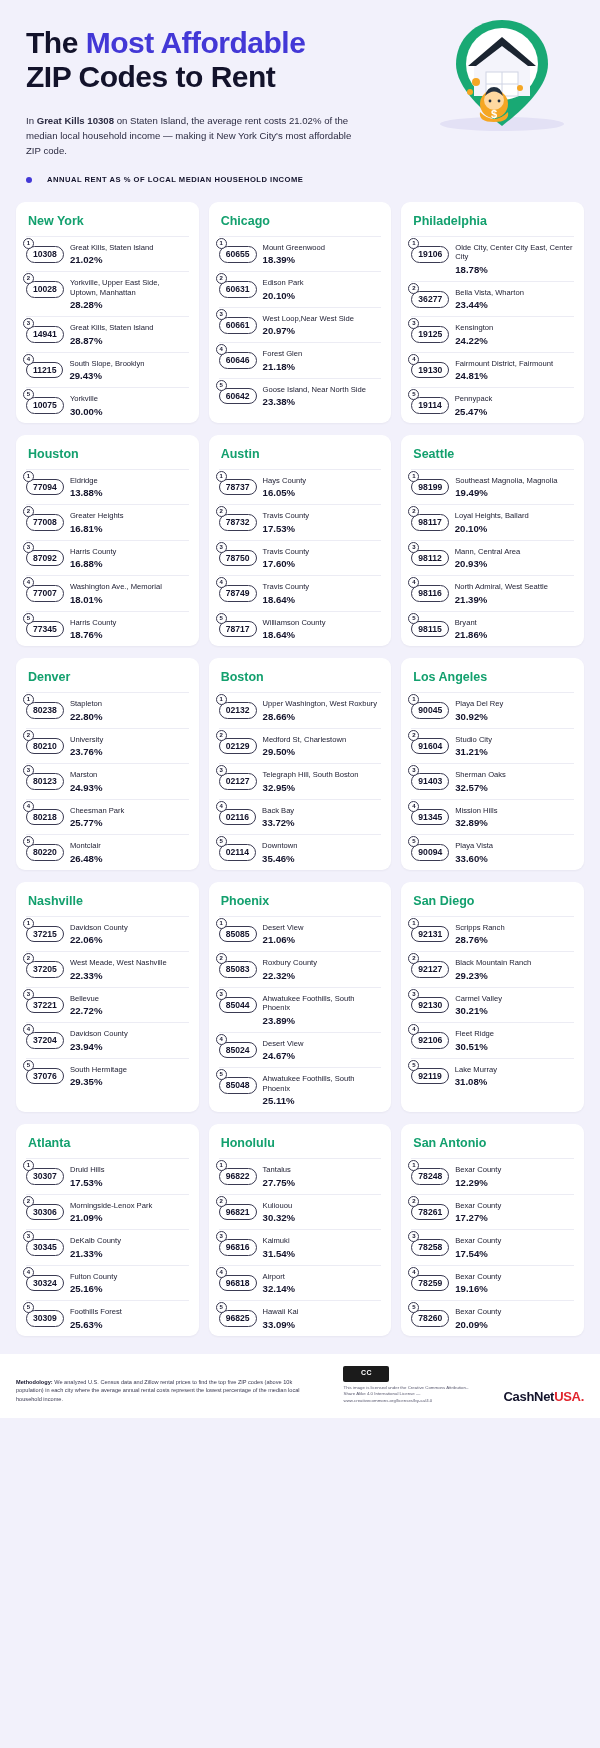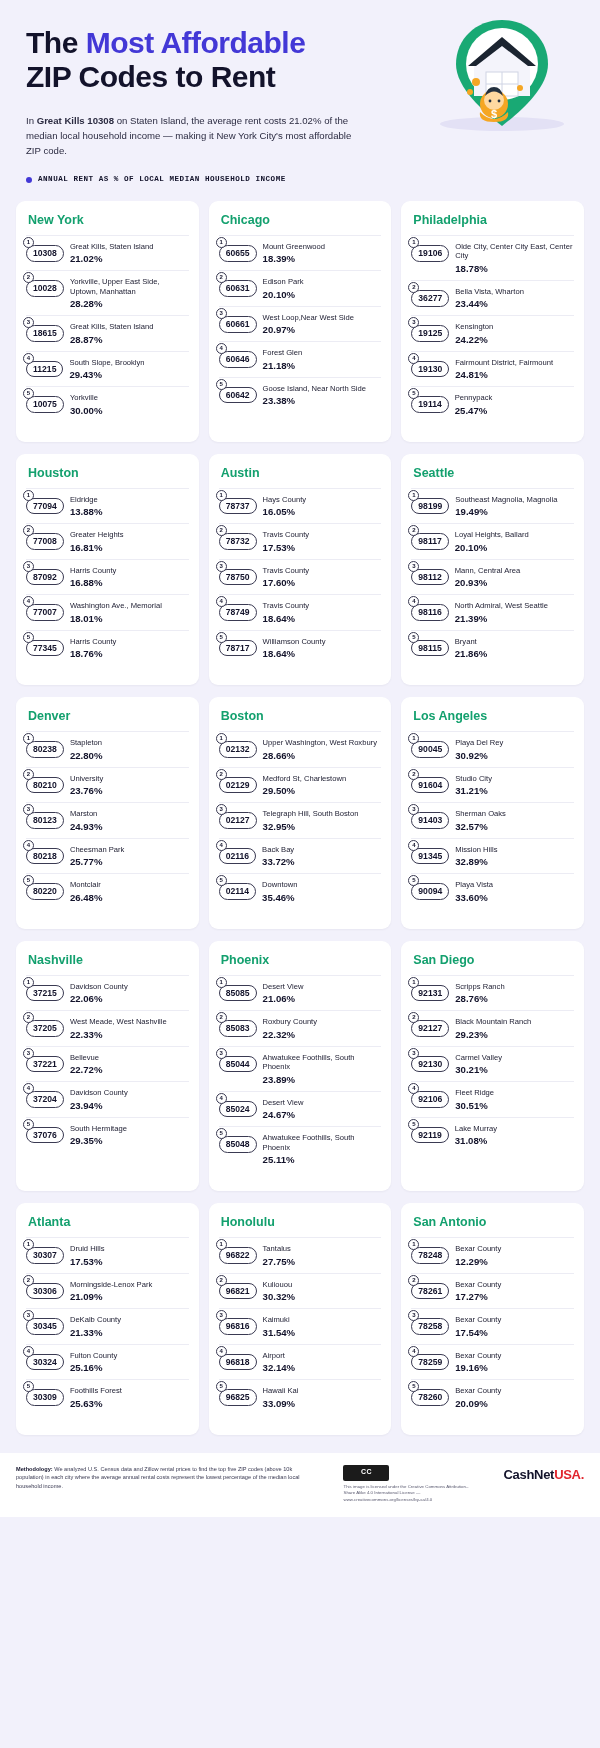"ANNUAL RENT AS % OF" .legend { font-family: Liberation Mono, monospace -> none; padding-left: 26px -> 35px }
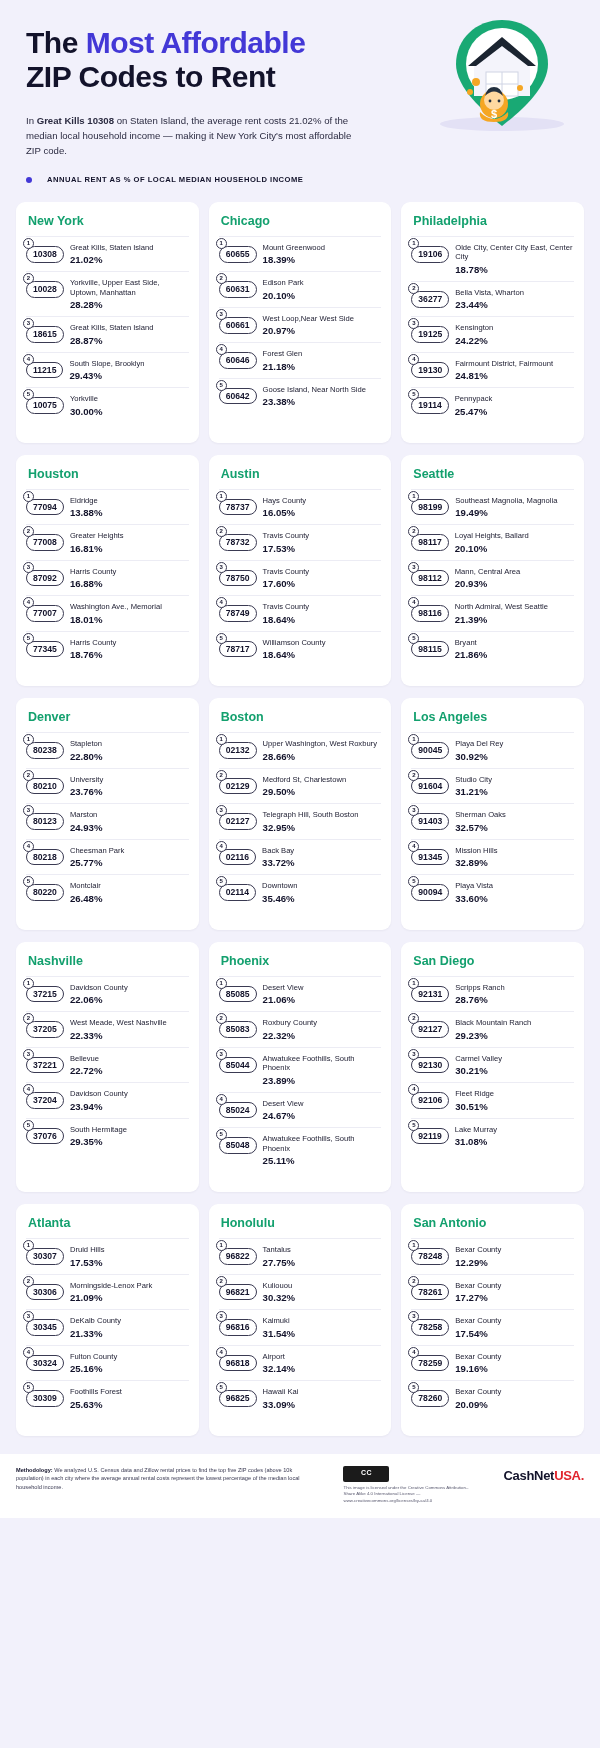"New York" .card { padding: 12px 10px 20px 10px -> 12px 10px 0 10px }
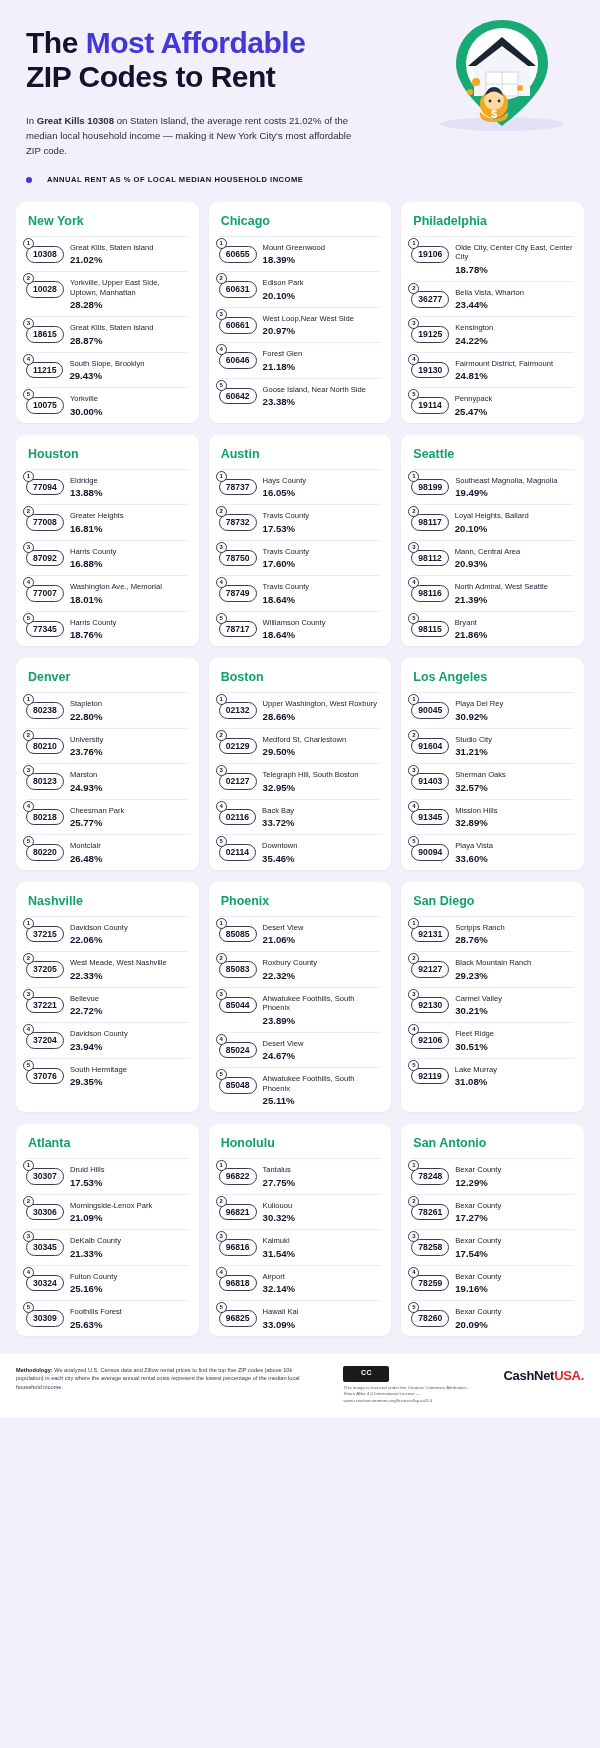"18615" span.zip { text: 18615 -> 14941 }
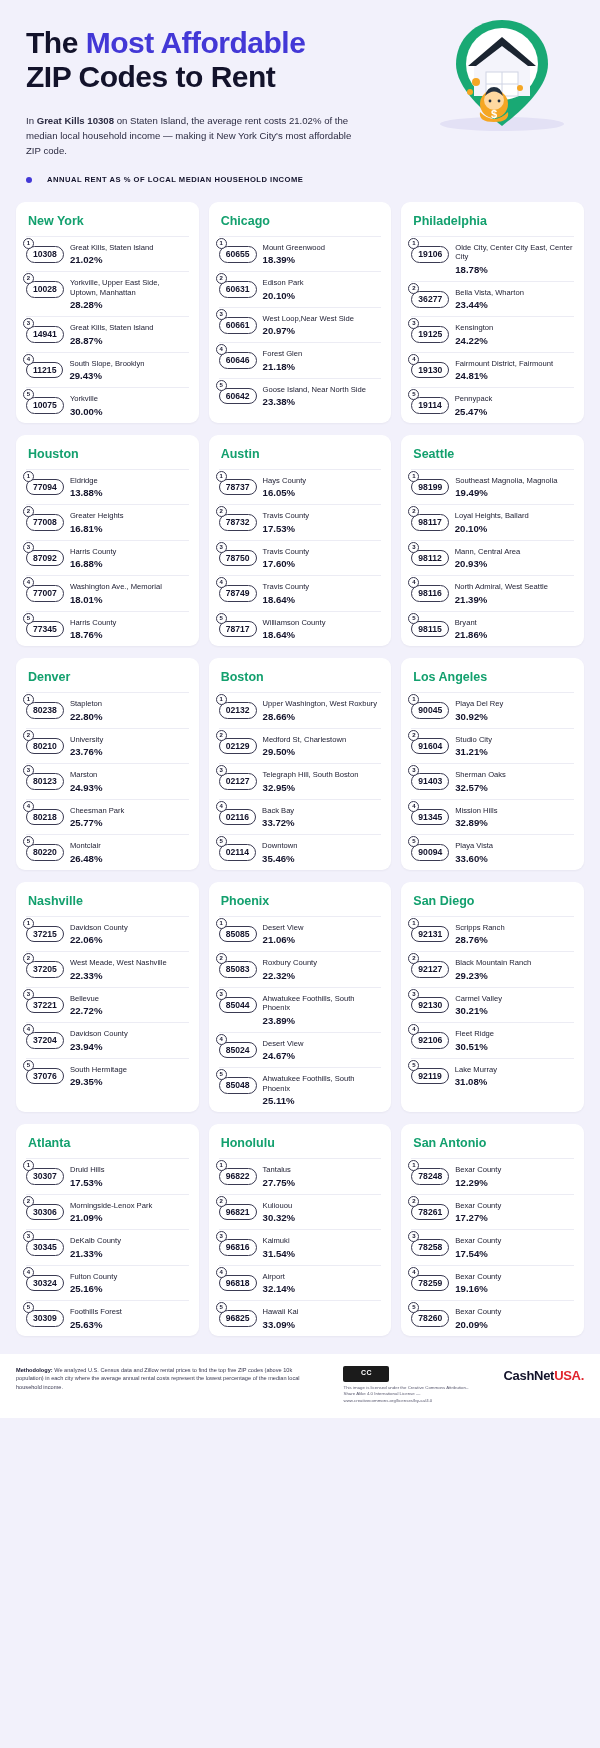"CashNetUSA." .footer { align-items: flex-start -> flex-end }
